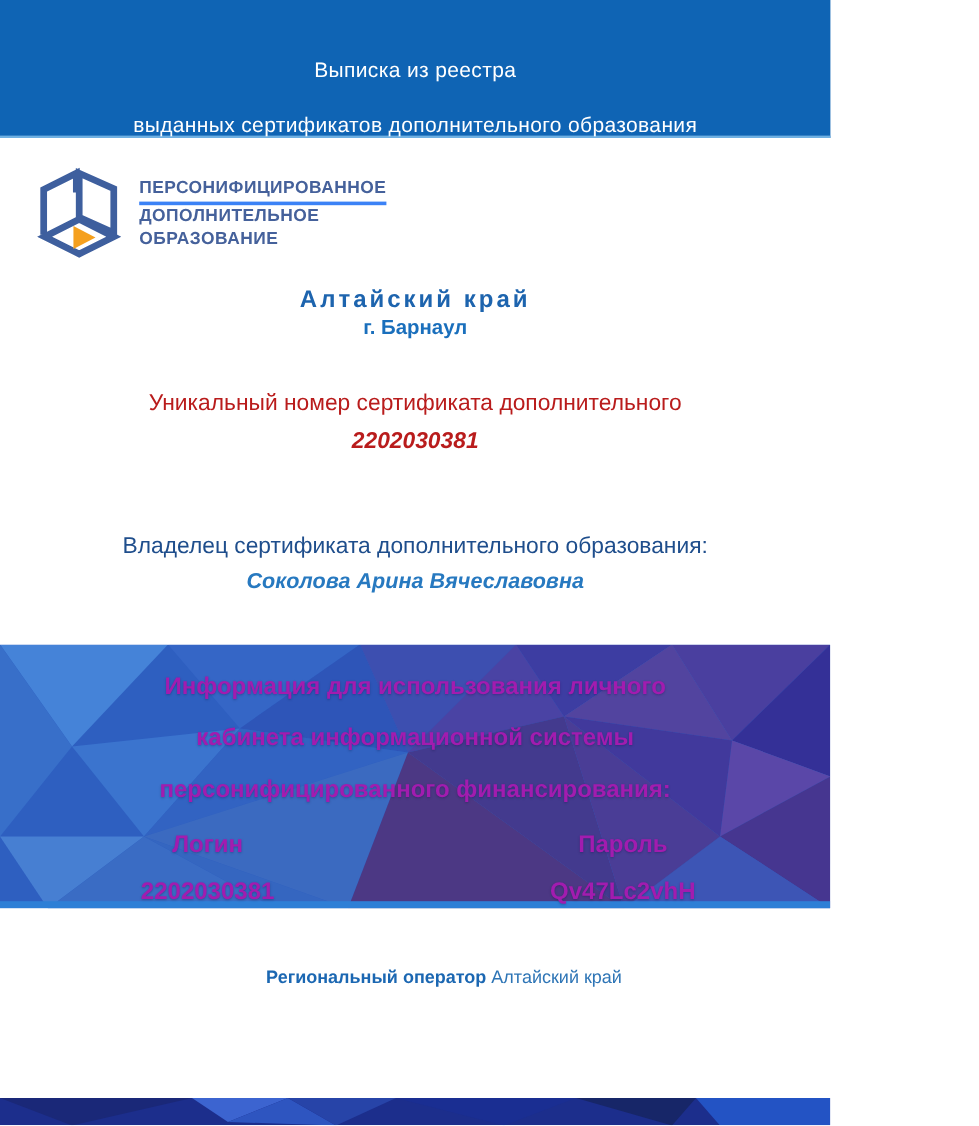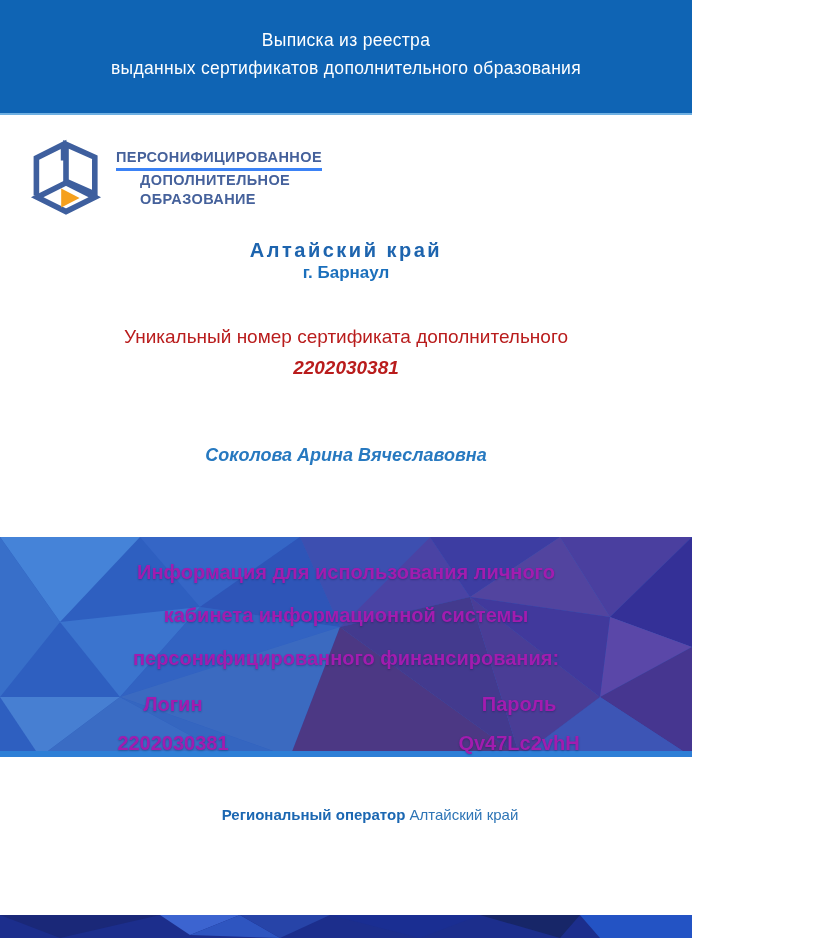"Выписка из реестра" .header-banner .t-line { margin-top: none -> 18px }
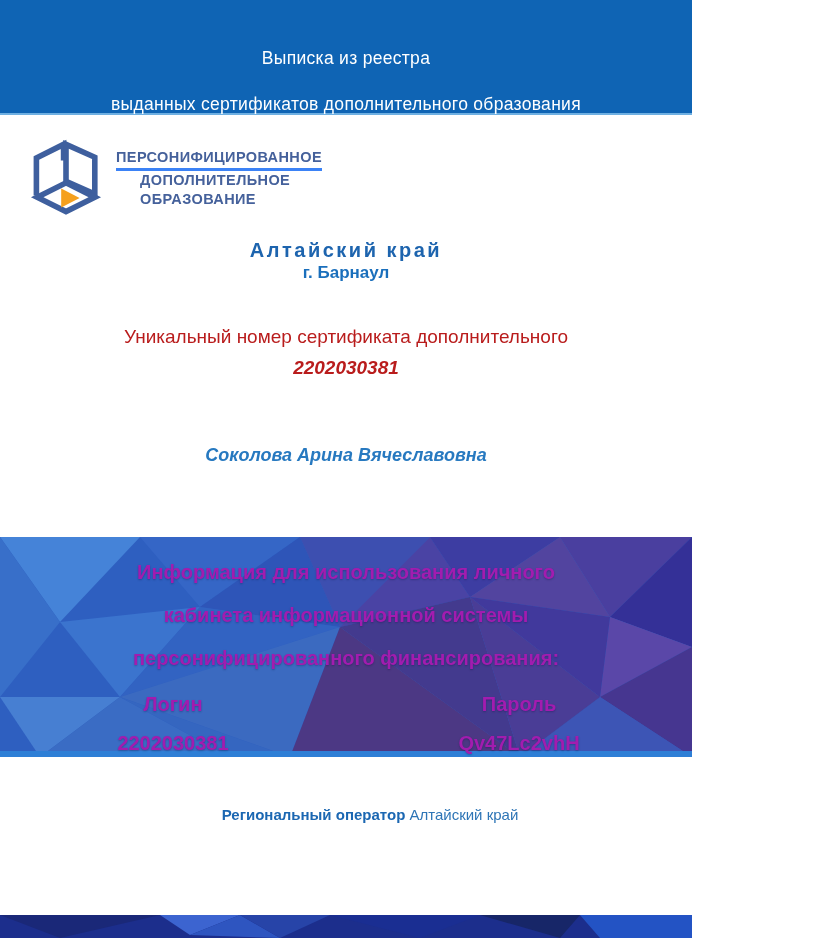"ДОПОЛНИТЕЛЬНОЕ" .logo-text .l2, .logo-text .l3 { margin-left: 24px -> none }
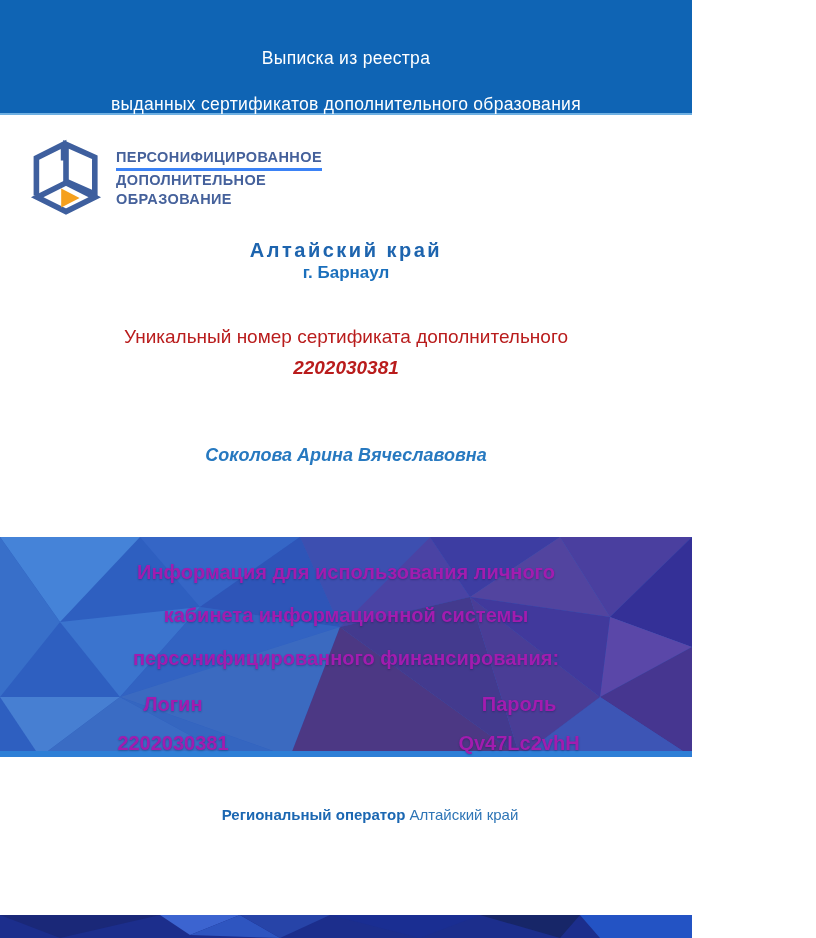"Владелец сертификата дополнительного" div.owner-label { html: none -> <div>Владелец сертификата дополнительного образования:</div> }
